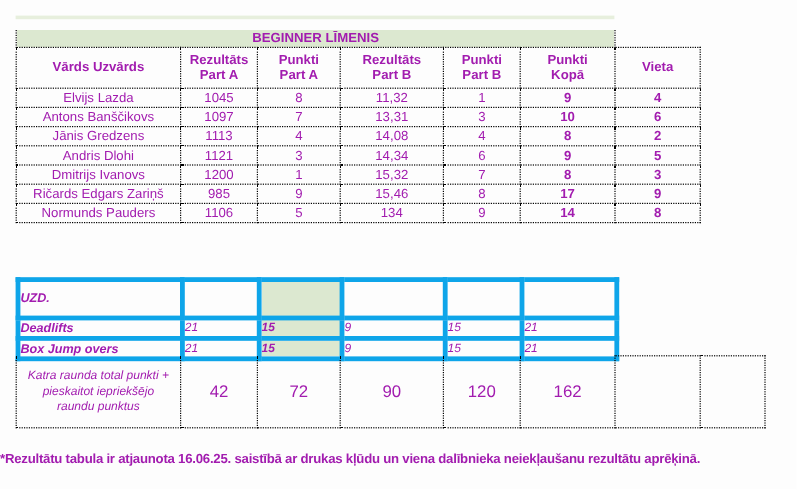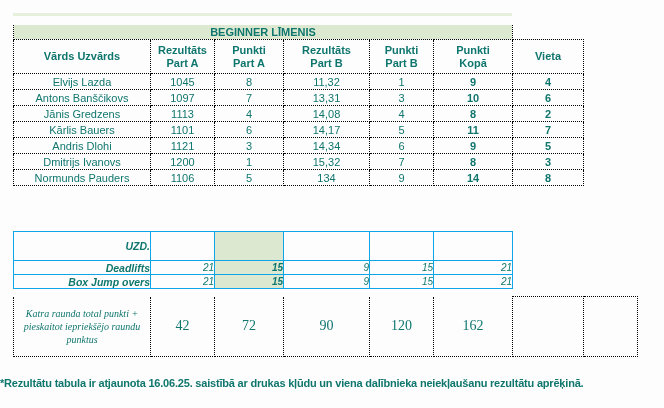"BEGINNER LĪMENIS" .canvas { color: #0f766e -> #a21caf }
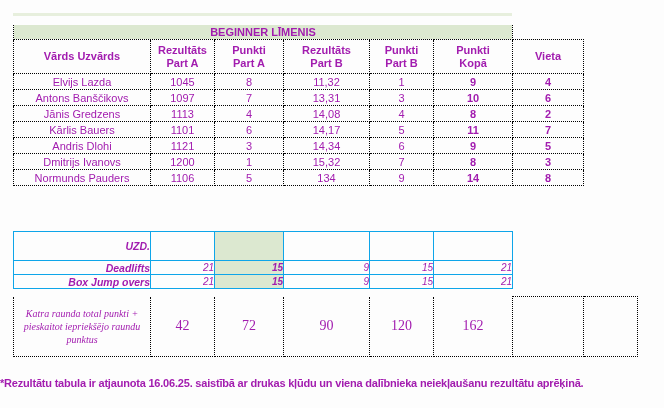"Kārlis Bauers" tr.data-row { html: <tr> <td>Kārlis Bauers</td> <td>1101</td> <td>6</td> <td>14,17</td> <td>5</td> <td>11</td> <td>7</td> </tr> -> none }
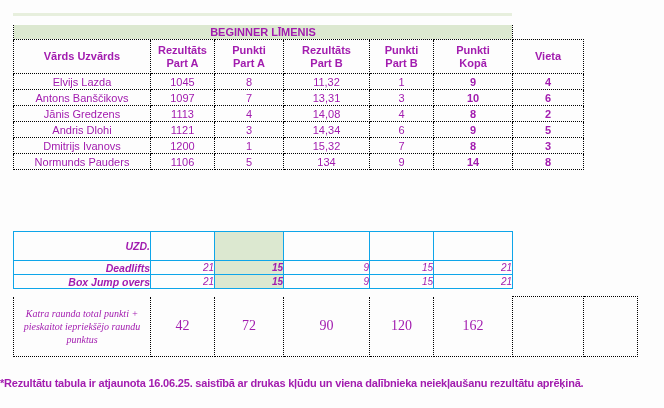"Ričards Edgars Zariņš" tr.data-row { html: none -> <tr> <td>Ričards Edgars Zariņš</td> <td>985</td> <td>9</td> <td>15,46</td> <td>8</td> <td>17</td> <td>9</td> </tr> }
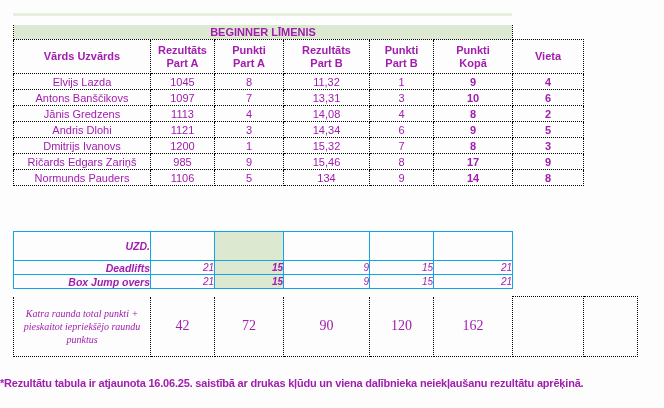"UZD." .t2 td { border: 1px solid #0ea5e9 -> 4px solid #0ea5e9; text-align: right -> left }
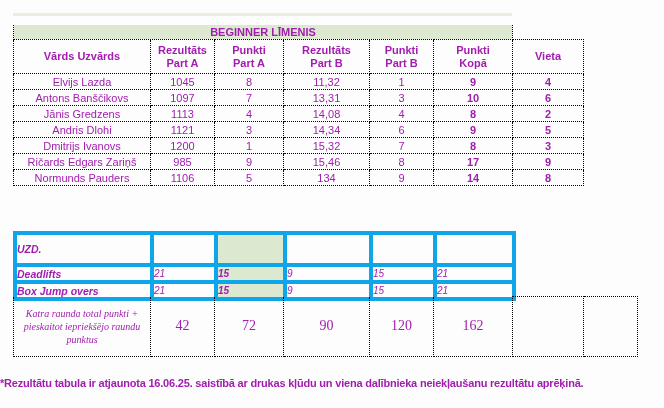"Katra raunda total punkti +" .t3 td { font-family: Liberation Serif, serif -> none }
